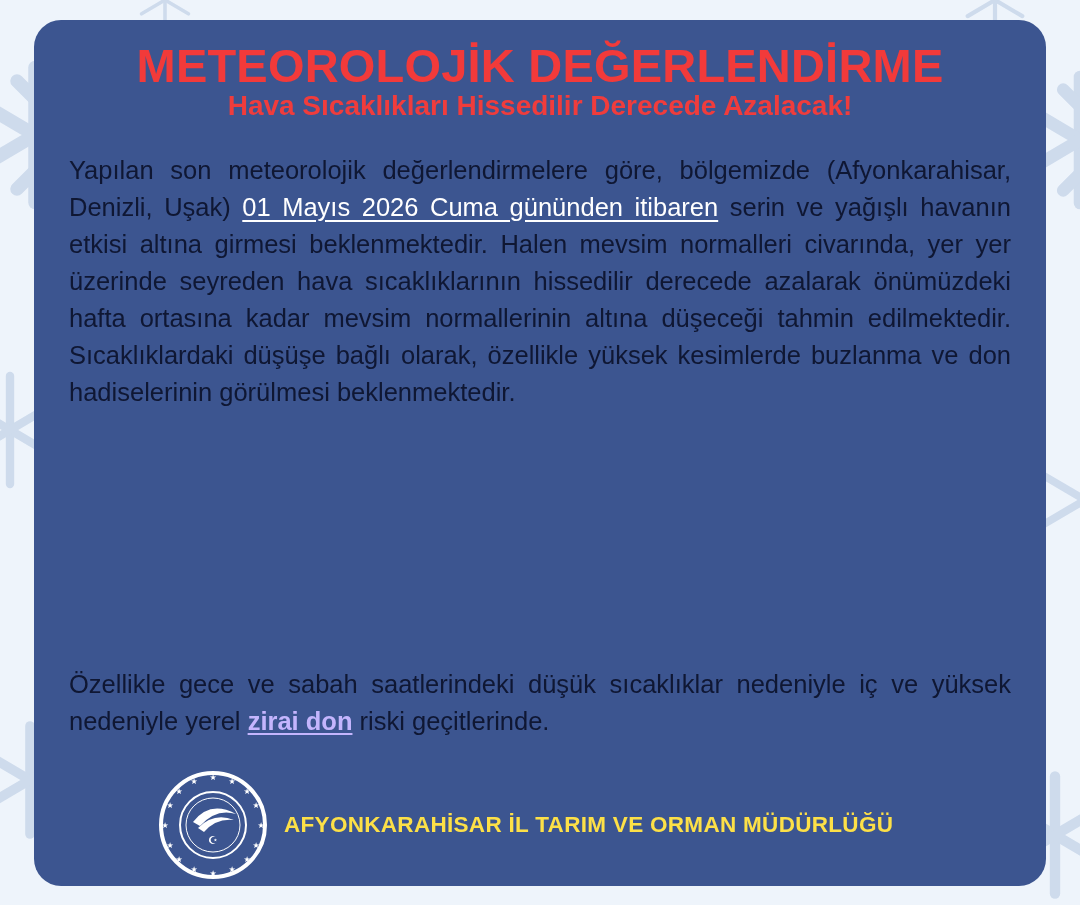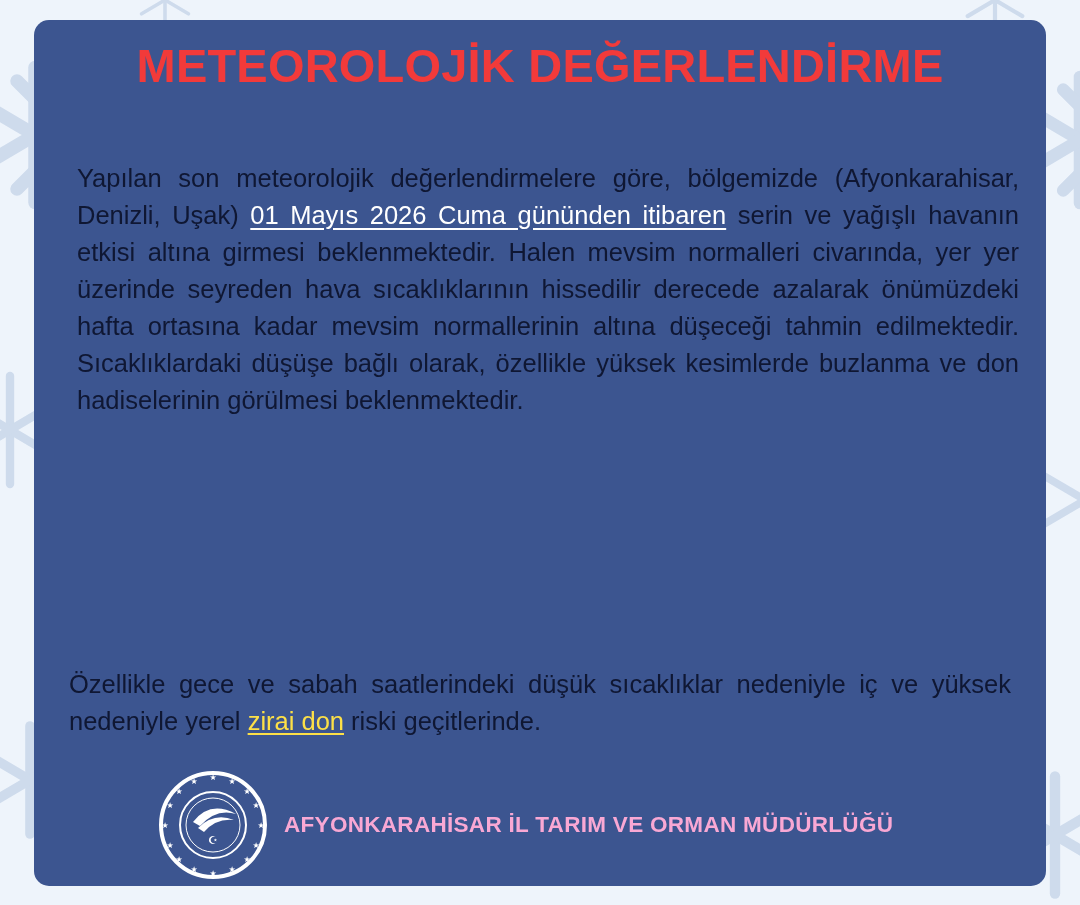"METEOROLOJİK DEĞERLENDİRME" .card { border-radius: 15px -> 27px }
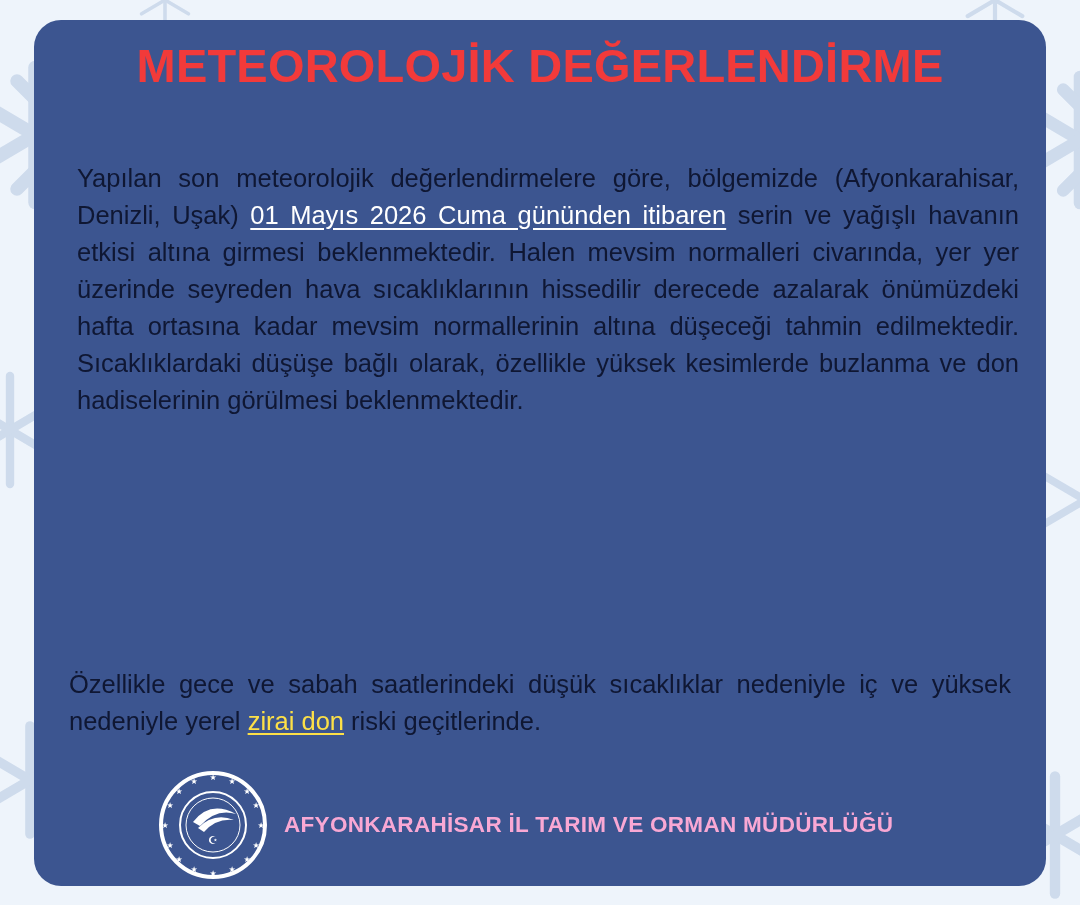"Hava Sıcaklıkları Hissedilir Derecede" div.subtitle { html: none -> <div>Hava Sıcaklıkları Hissedilir Derecede Azalacak!</div> }
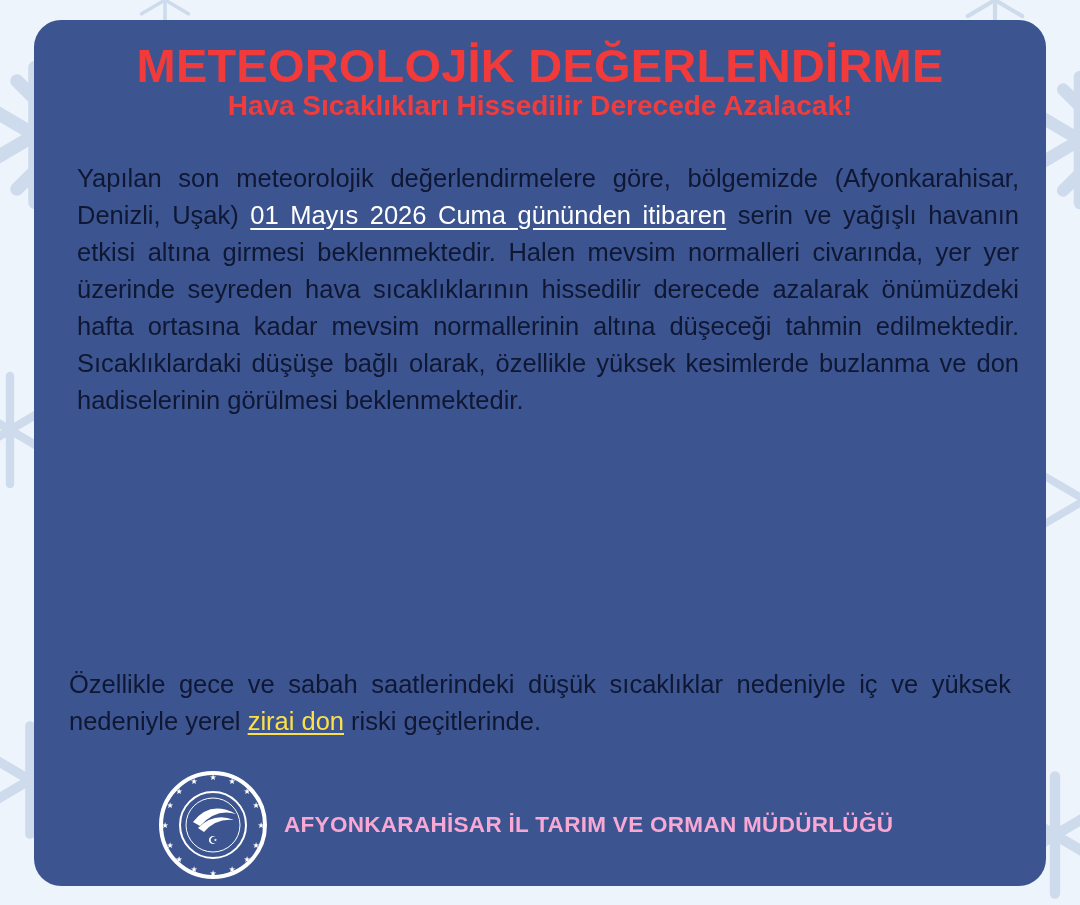"Yapılan son meteorolojik" p.para { margin: 8px -> 0 }
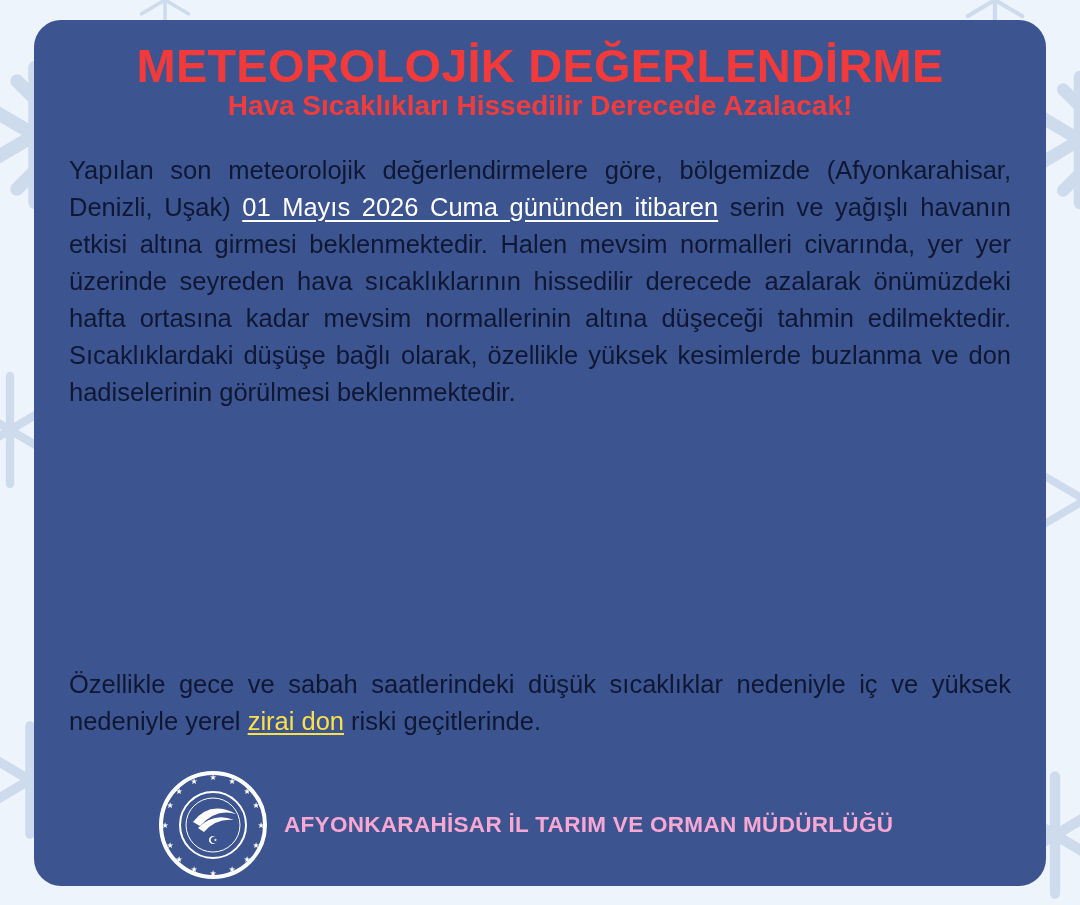"zirai don" .hl-risk { color: #fde047 -> #c4b5fd; font-weight: normal -> bold }
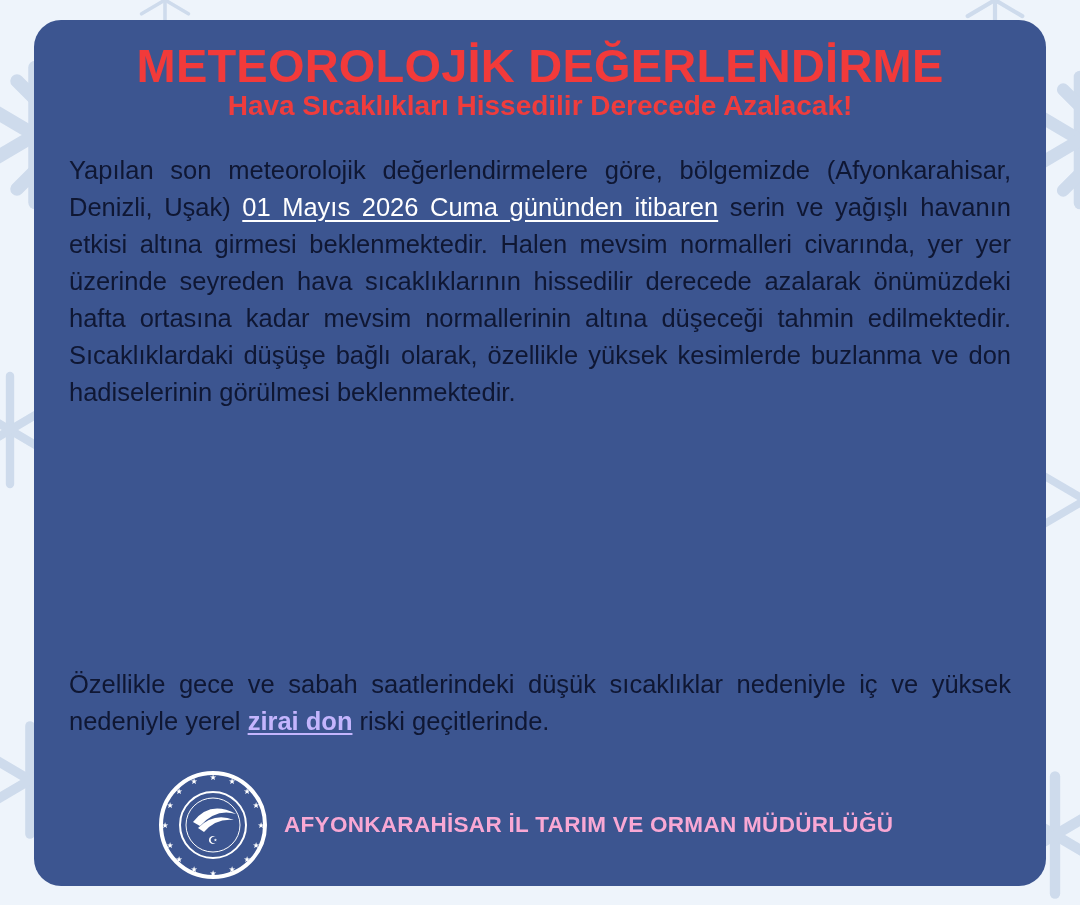"AFYONKARAHİSAR İL TARIM VE ORMAN" .footer-text { color: #f9a8d4 -> #fde047 }
